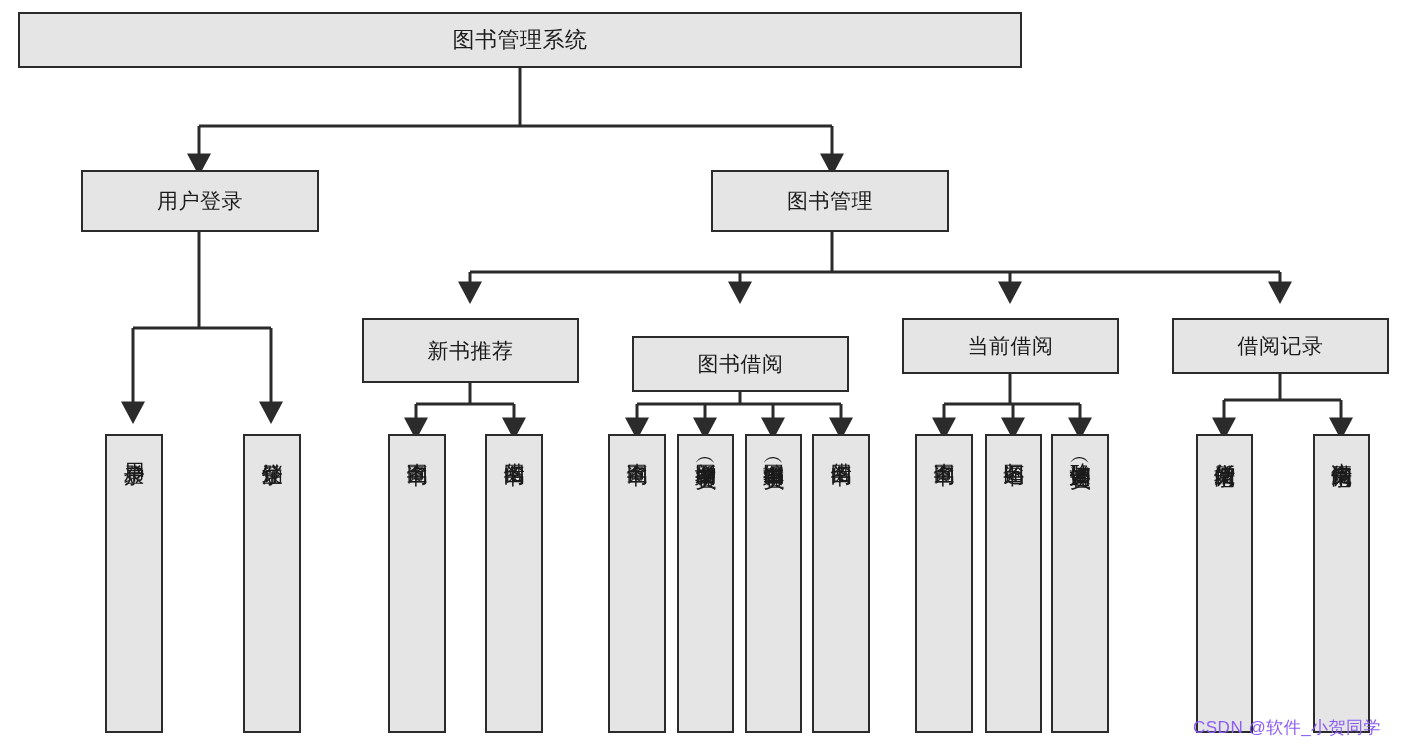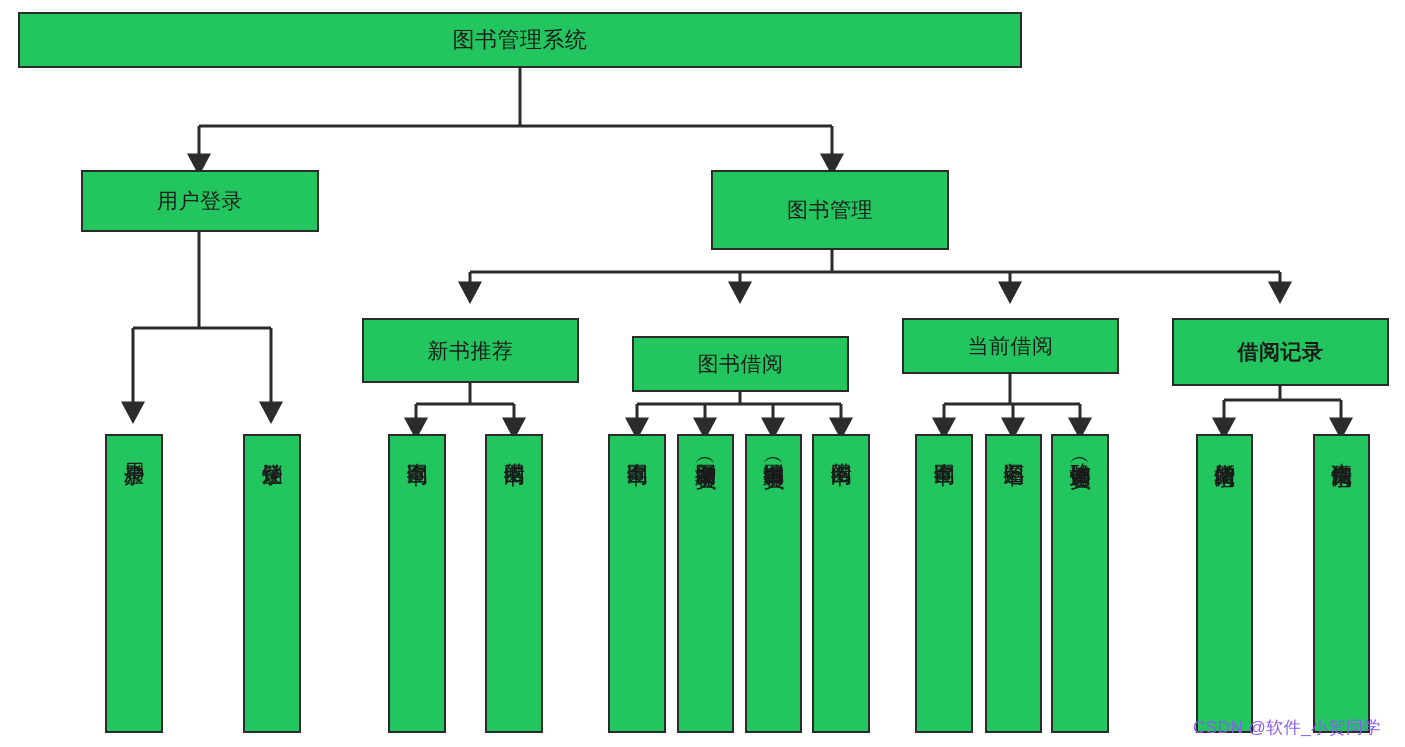"图书管理系统" .node { background: #22c55e -> #e5e5e5 }
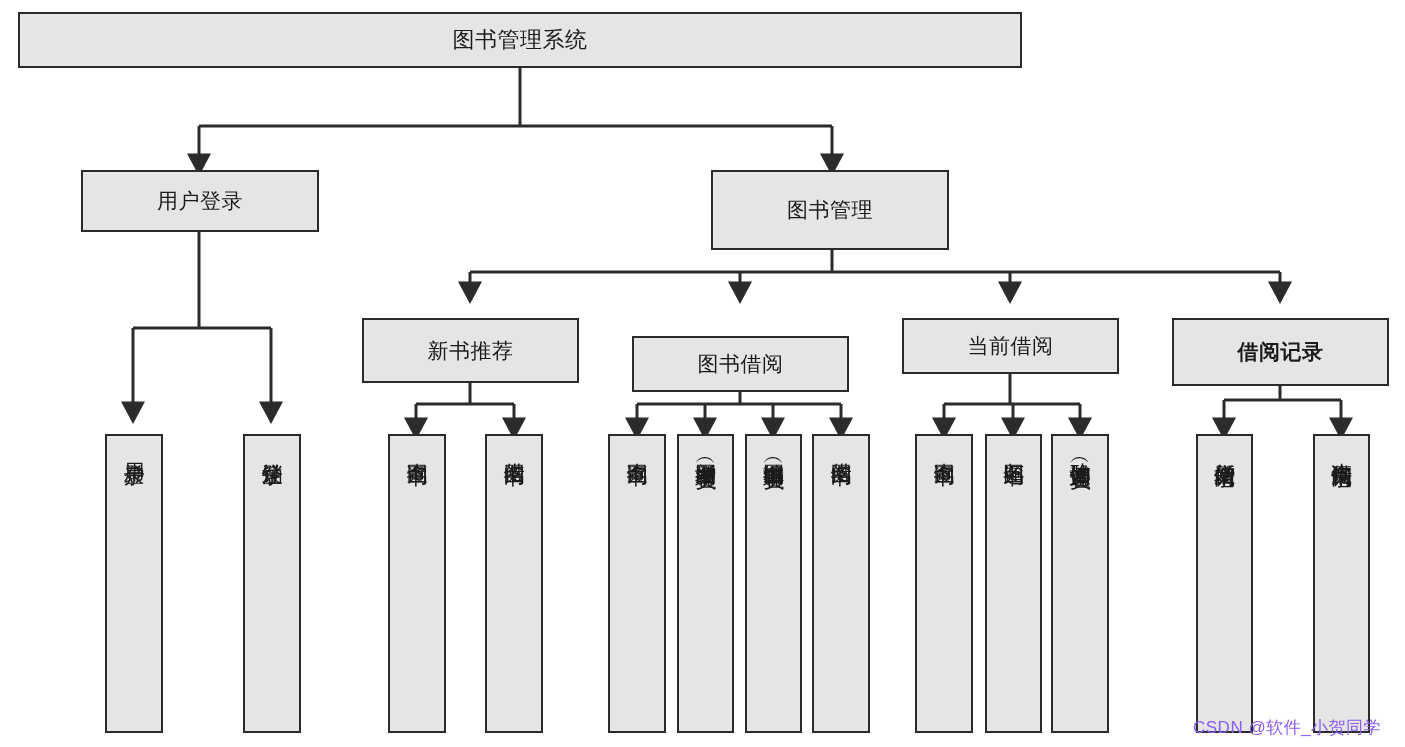"图书管理" div.node { height: 80px -> 62px }
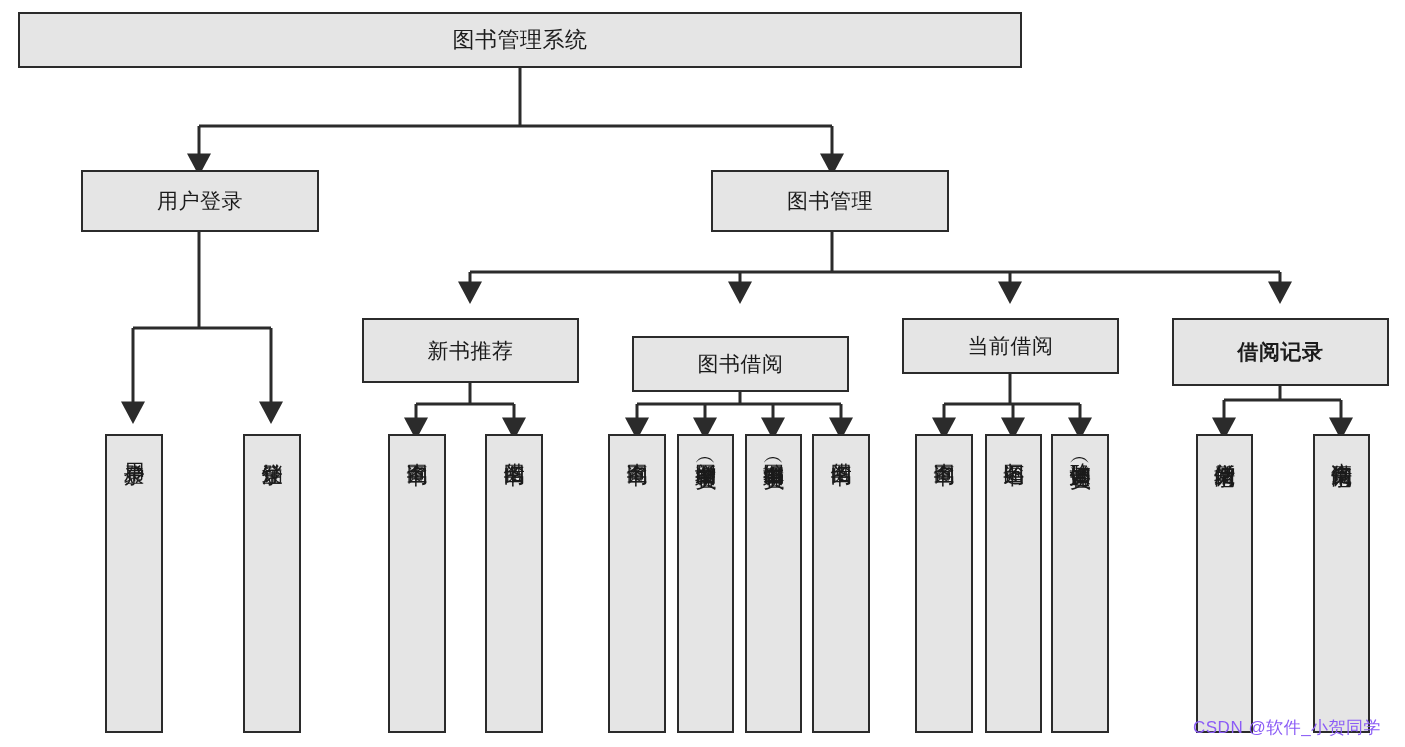"借阅记录" div.node { font-weight: bold -> none; height: 68px -> 56px }
